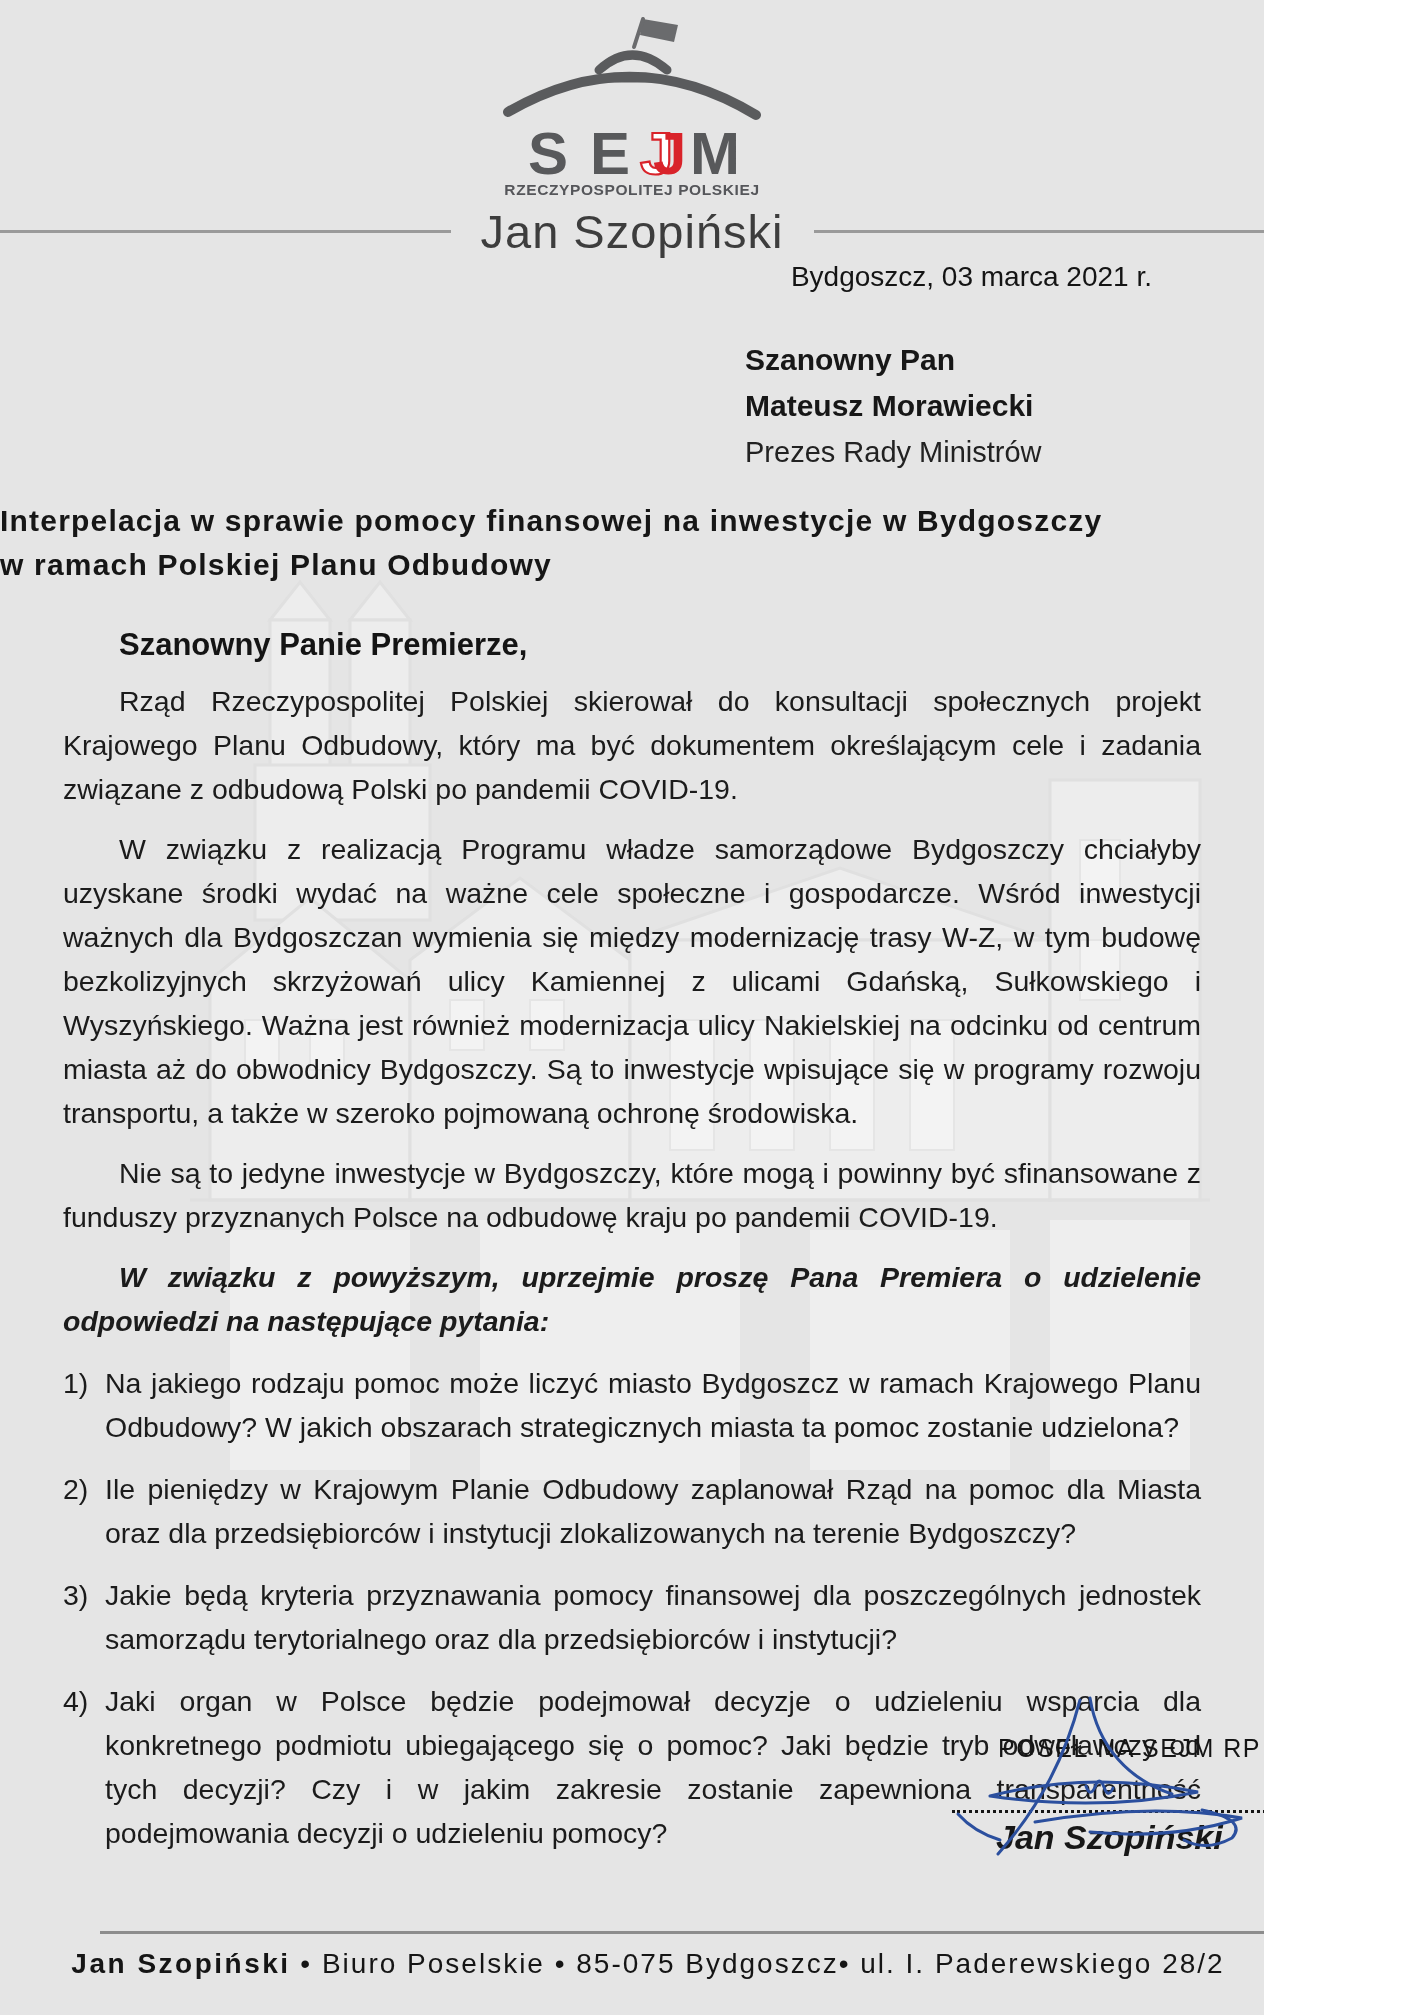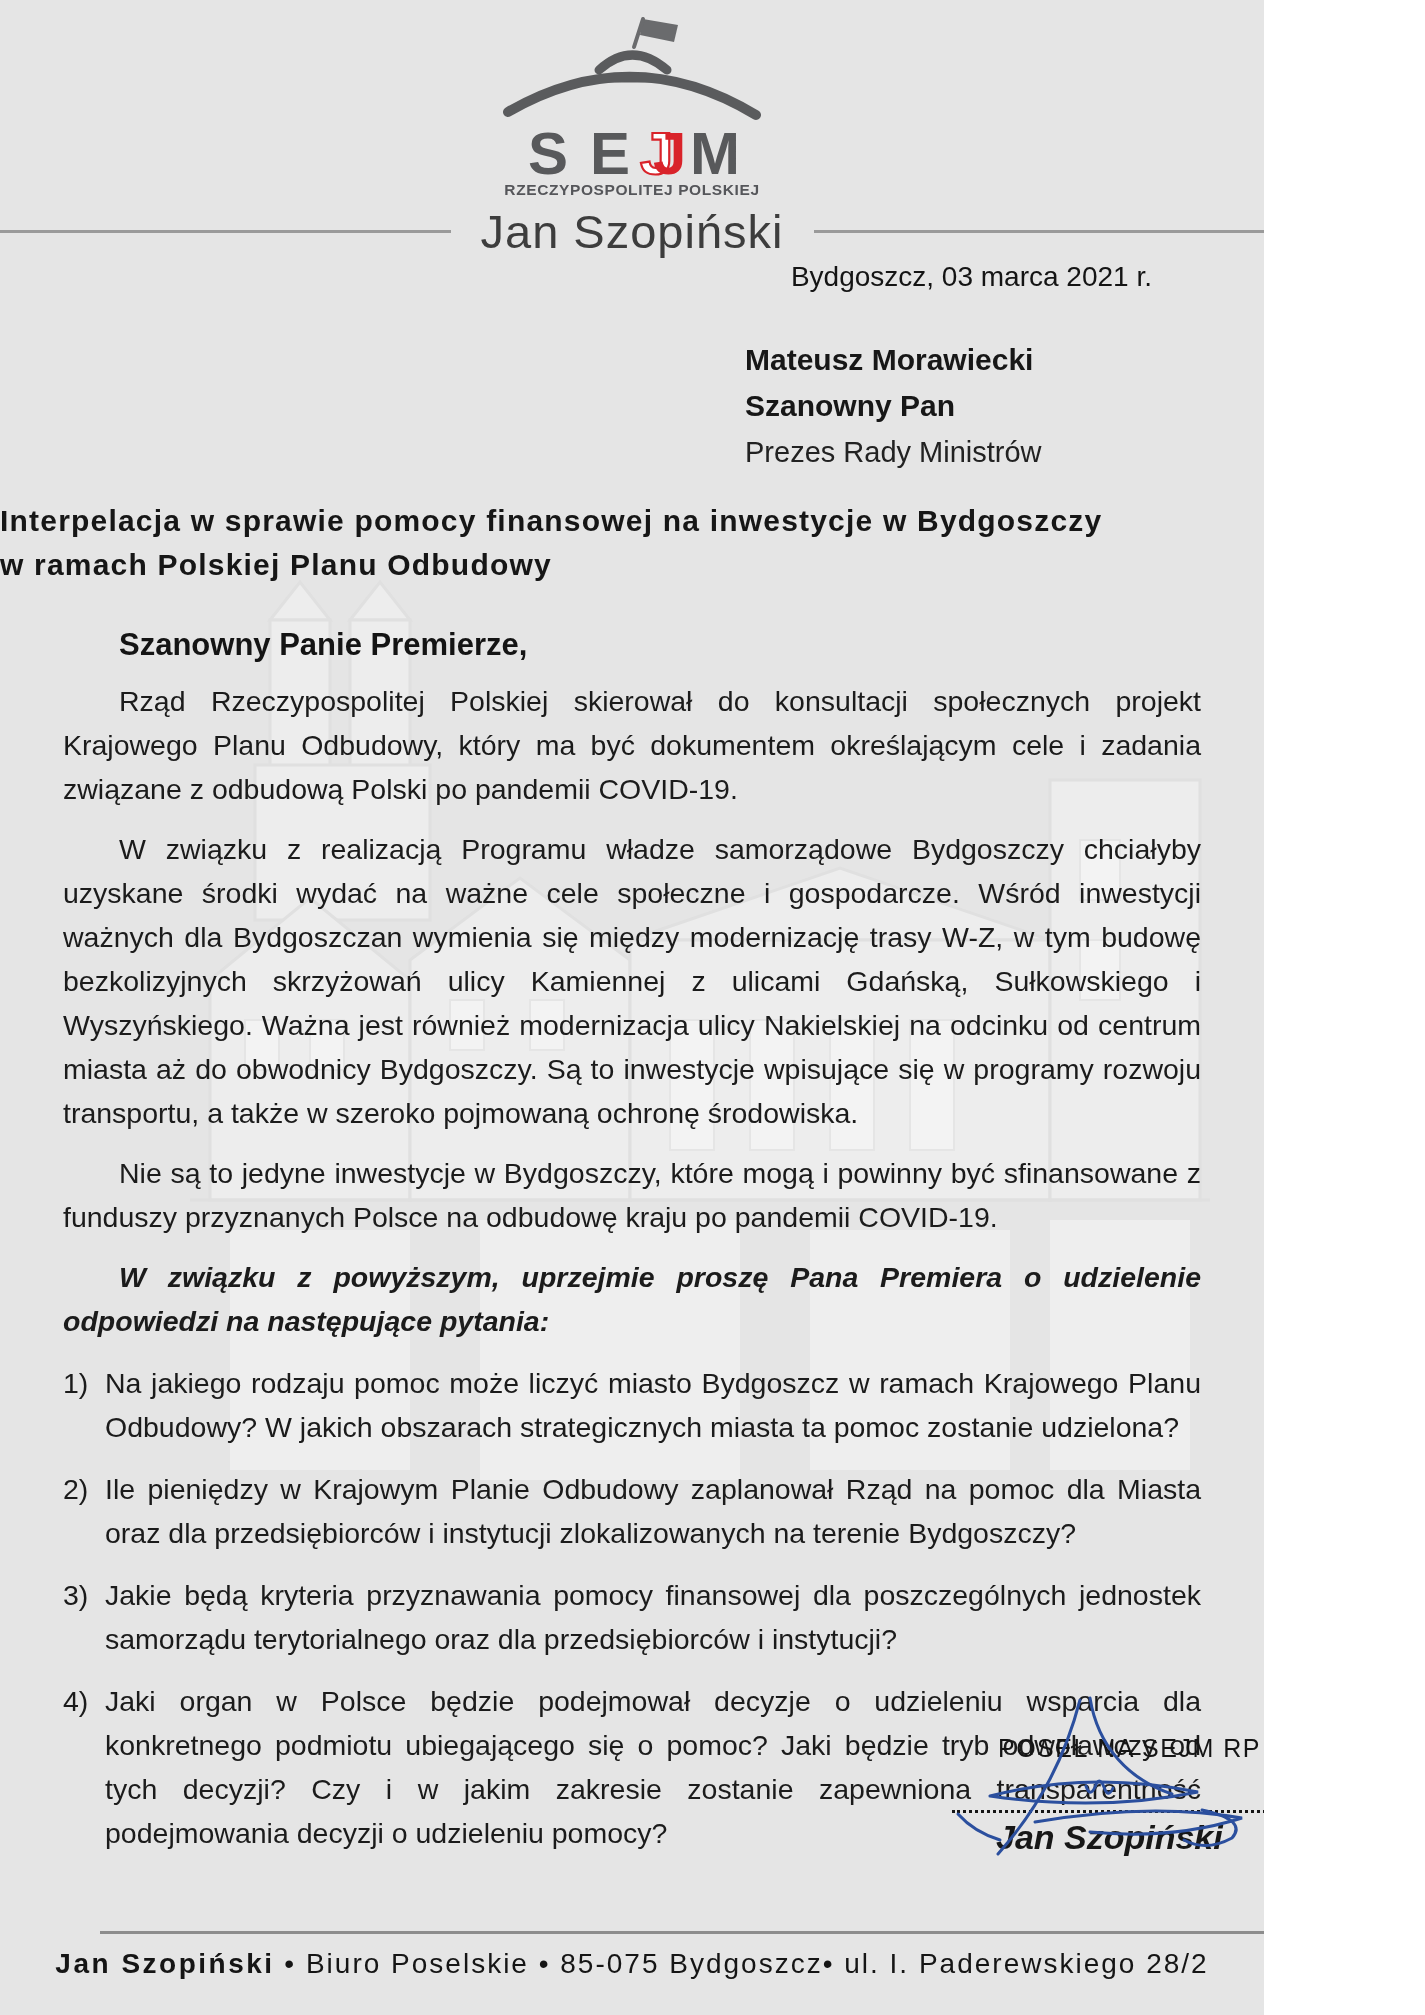"Mateusz Morawiecki" div.r-bold { order: before "Szanowny Pan" -> after "Szanowny Pan" }
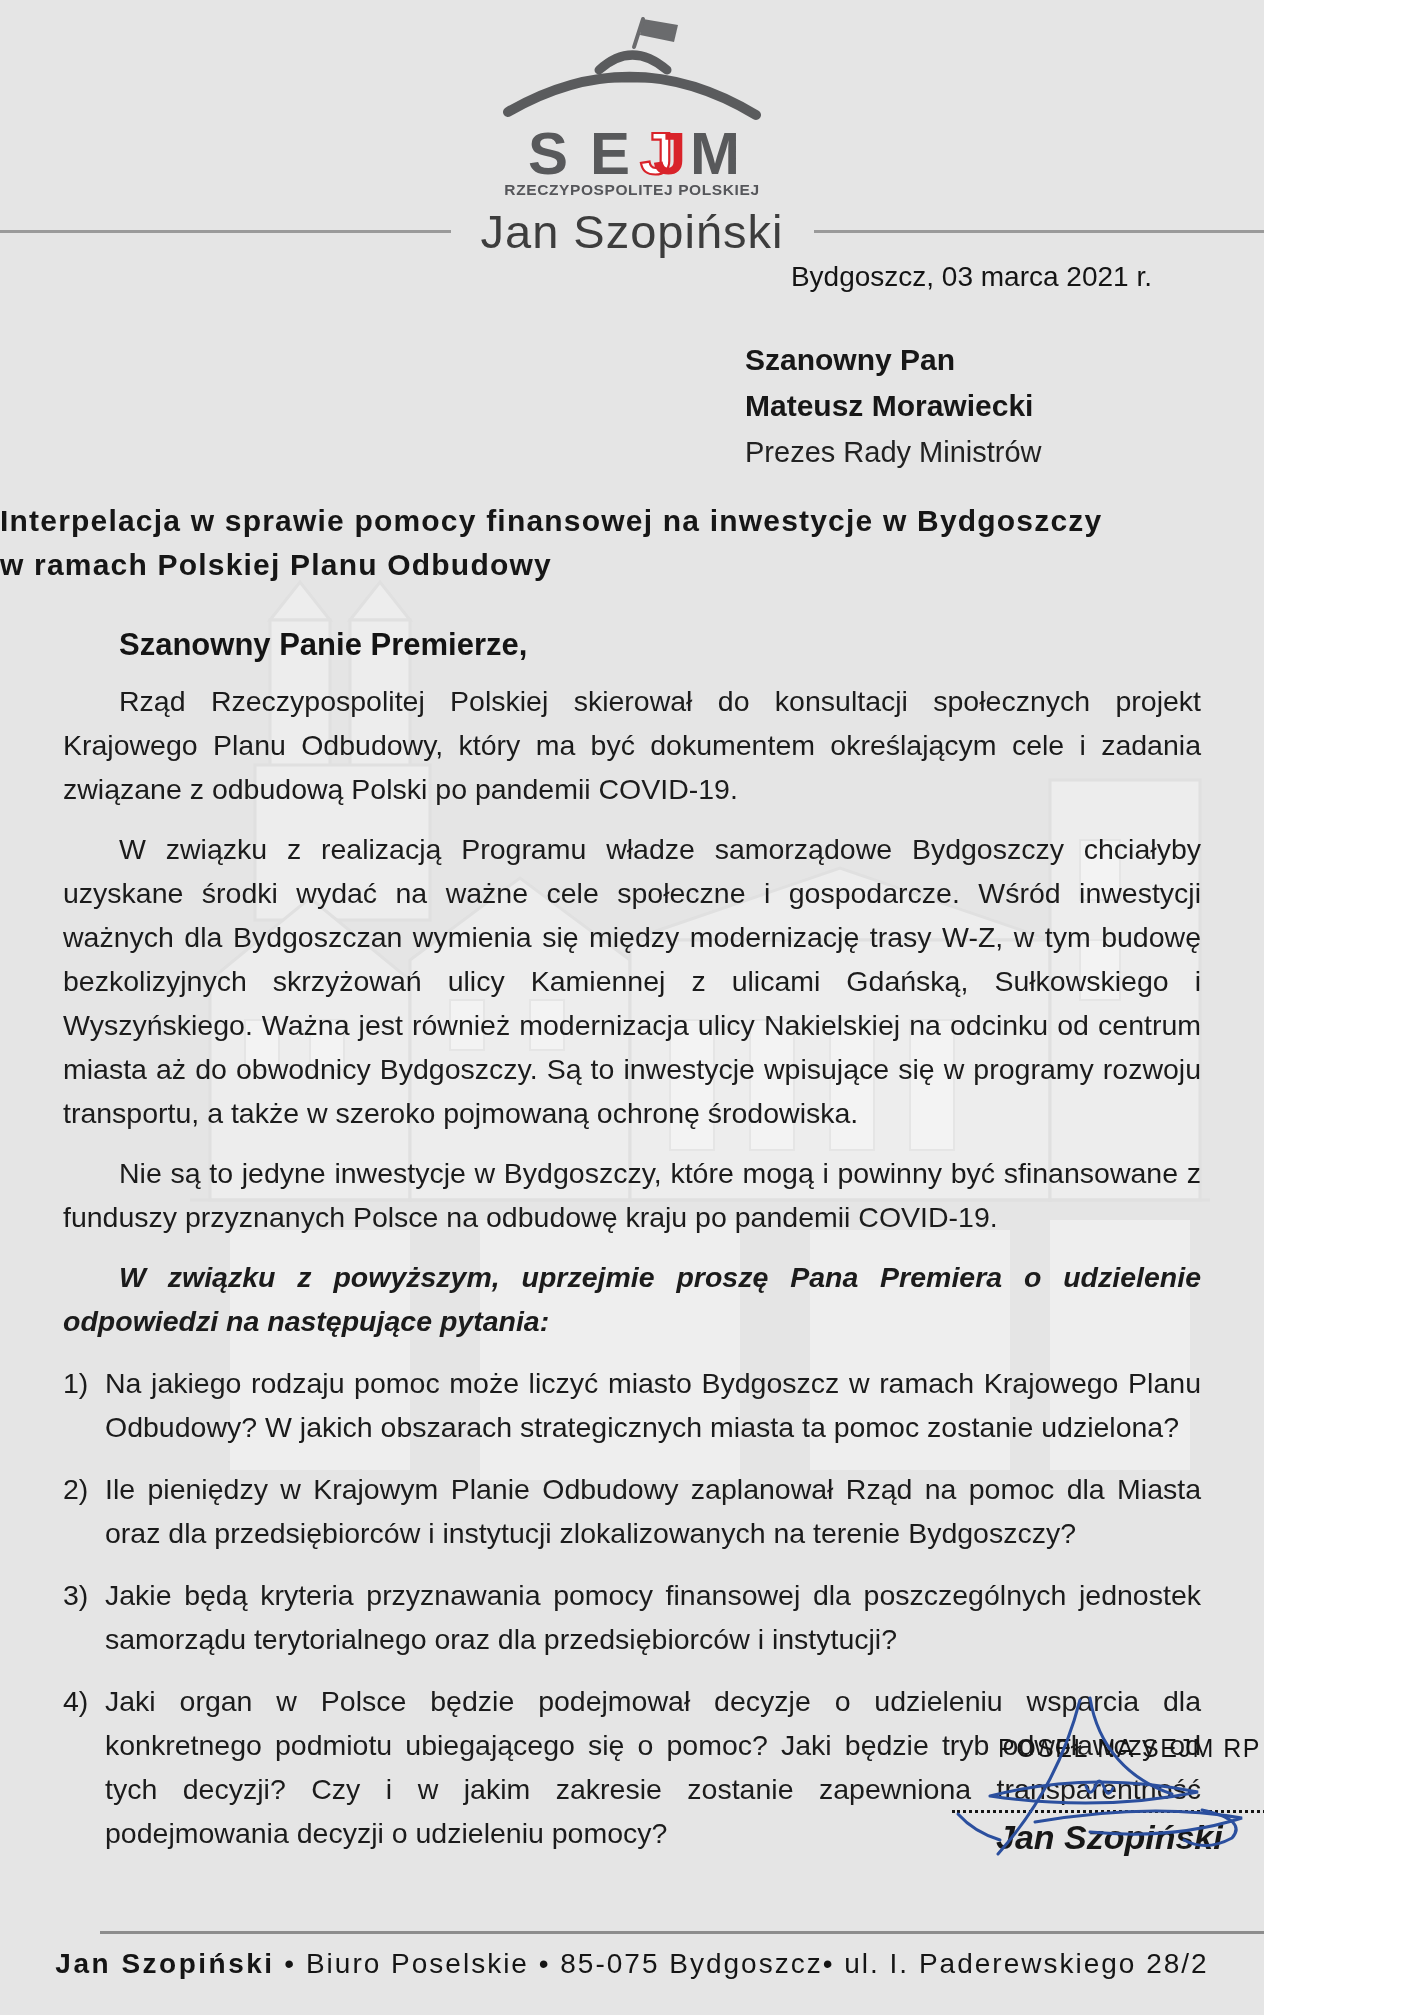"Jan Szopiński • Biuro Poselskie" .footer-text { padding-left: none -> 16px }
